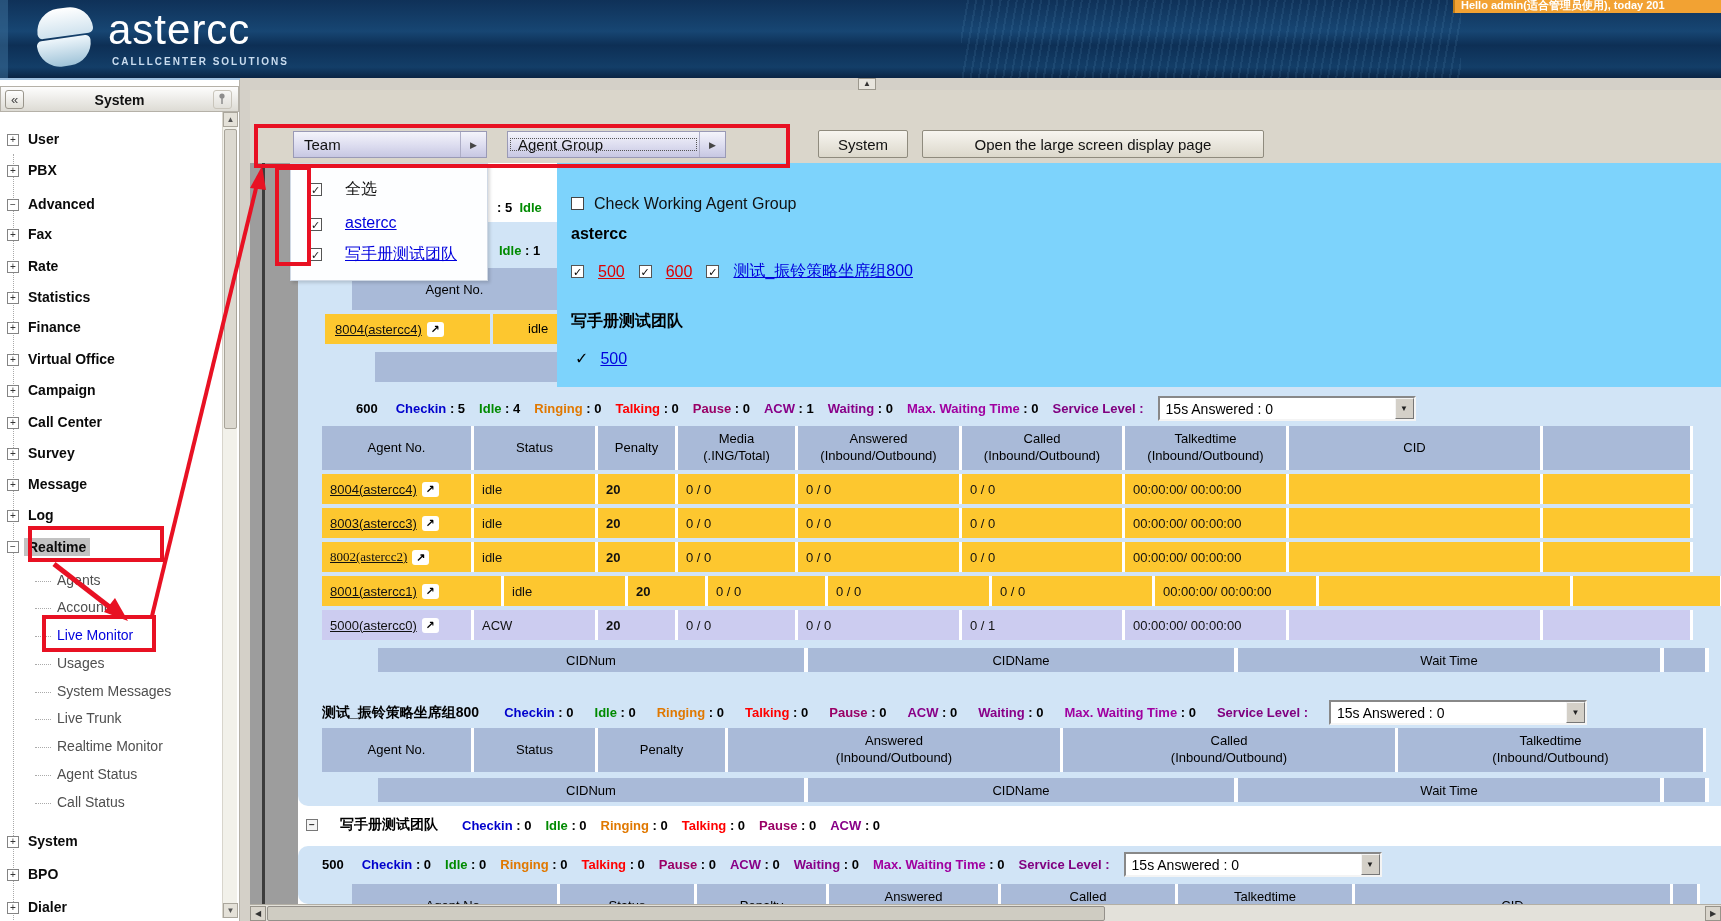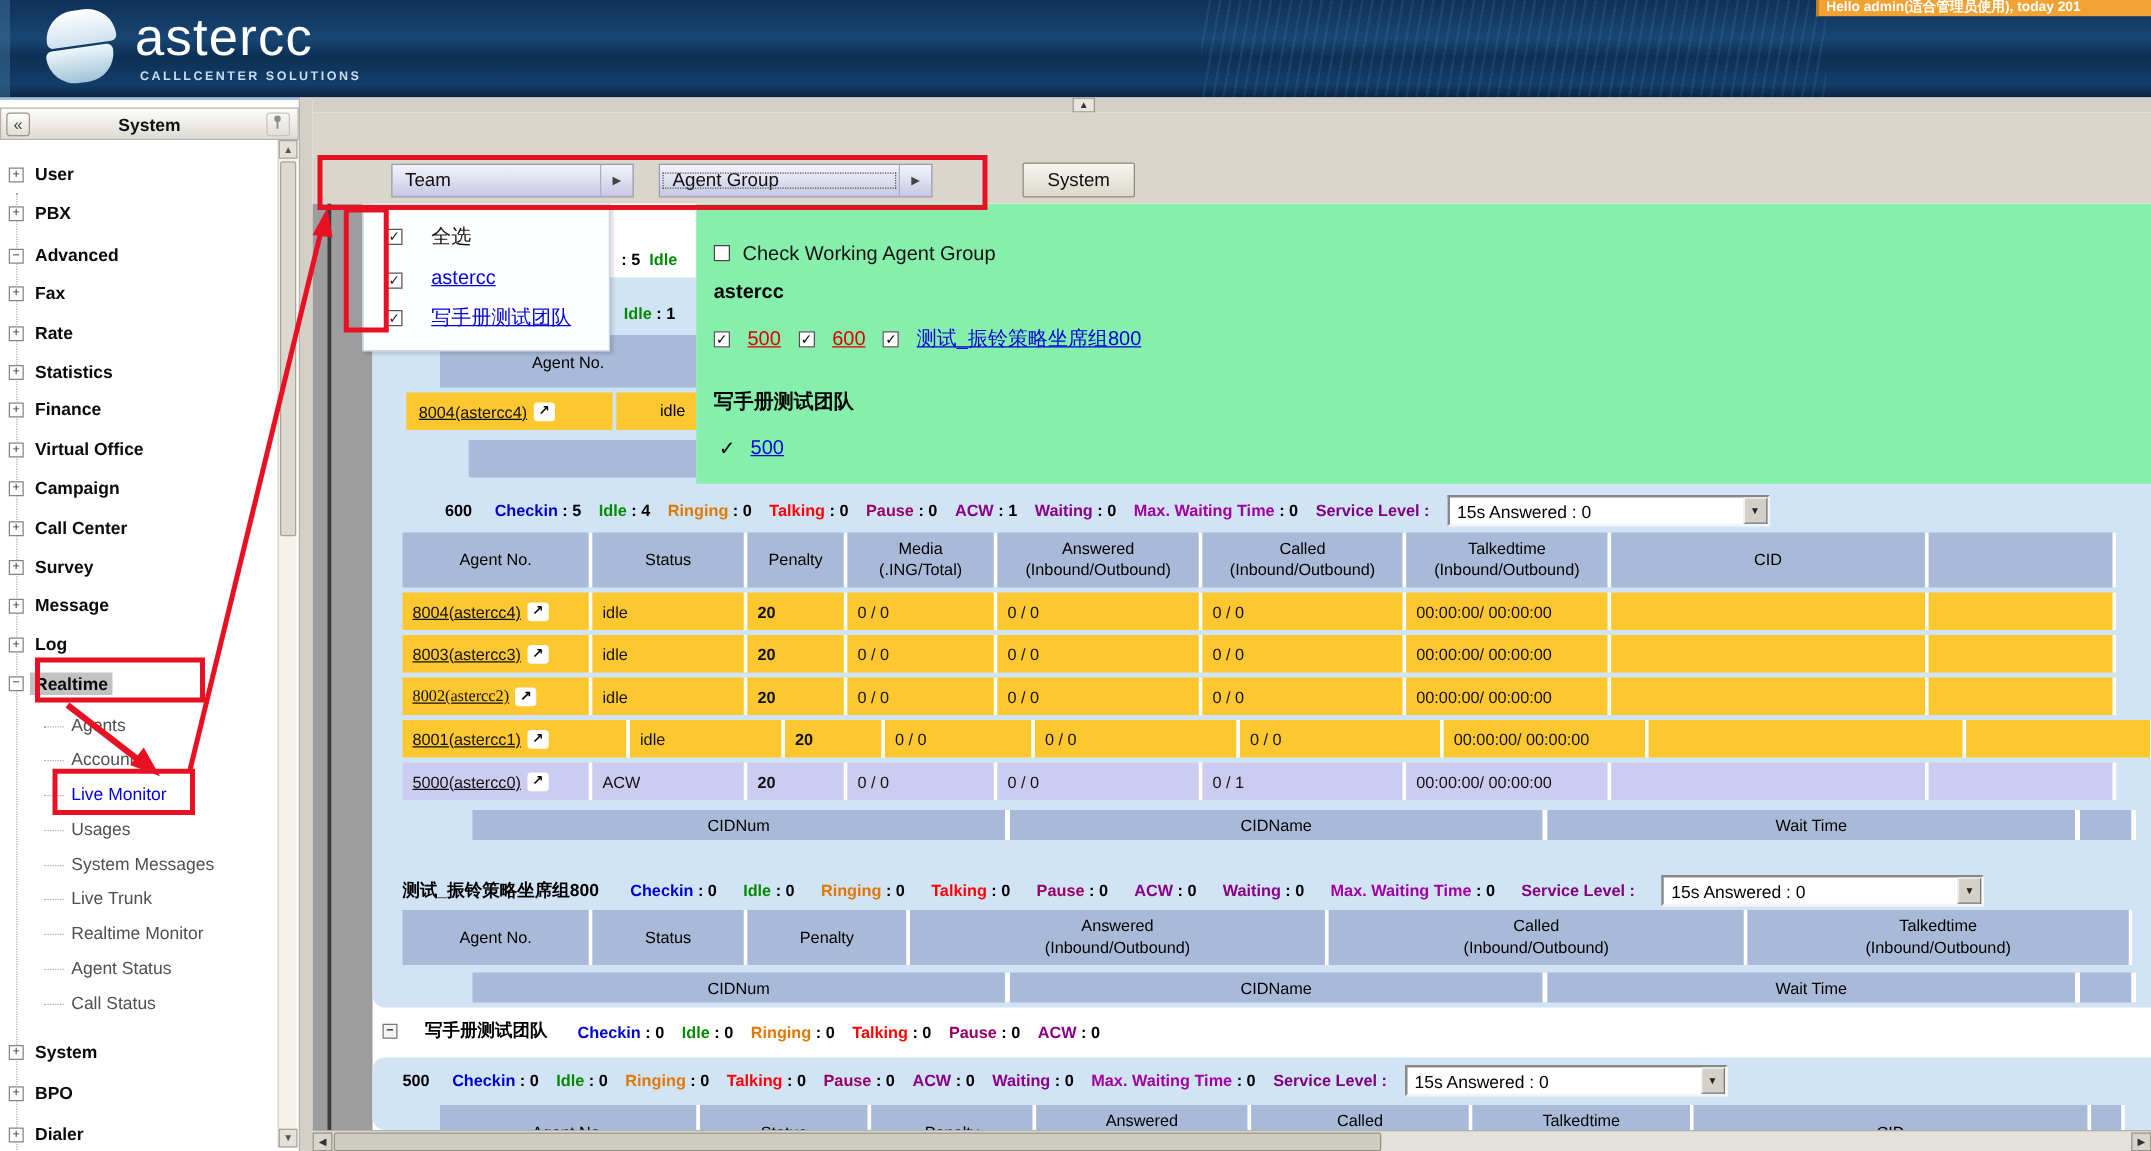"Team" .dd { margin-left: 20px -> none }
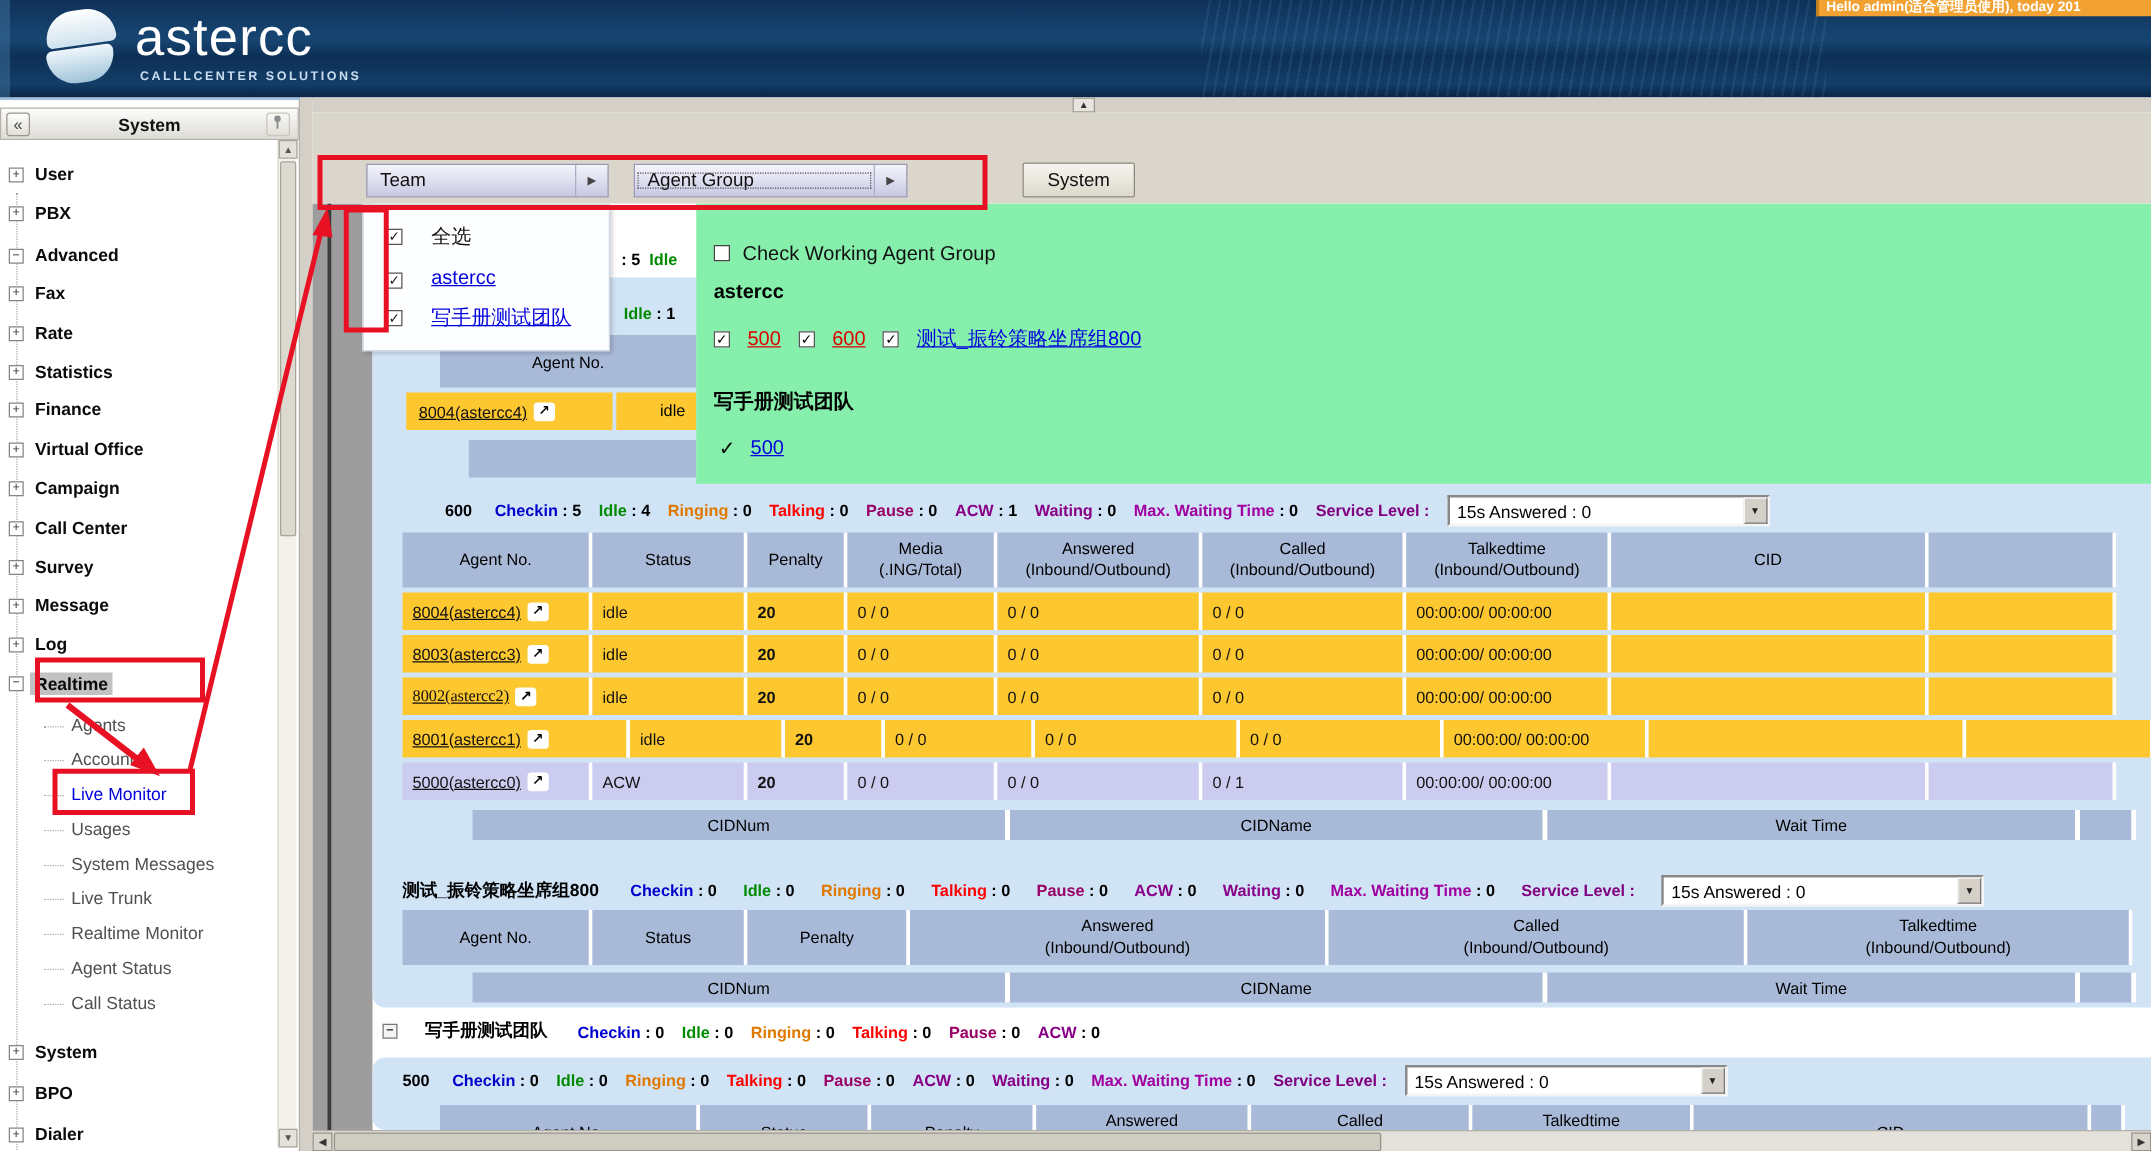"Open the large screen display" div.btn { html: none -> <div>Open the large screen display page</div> }
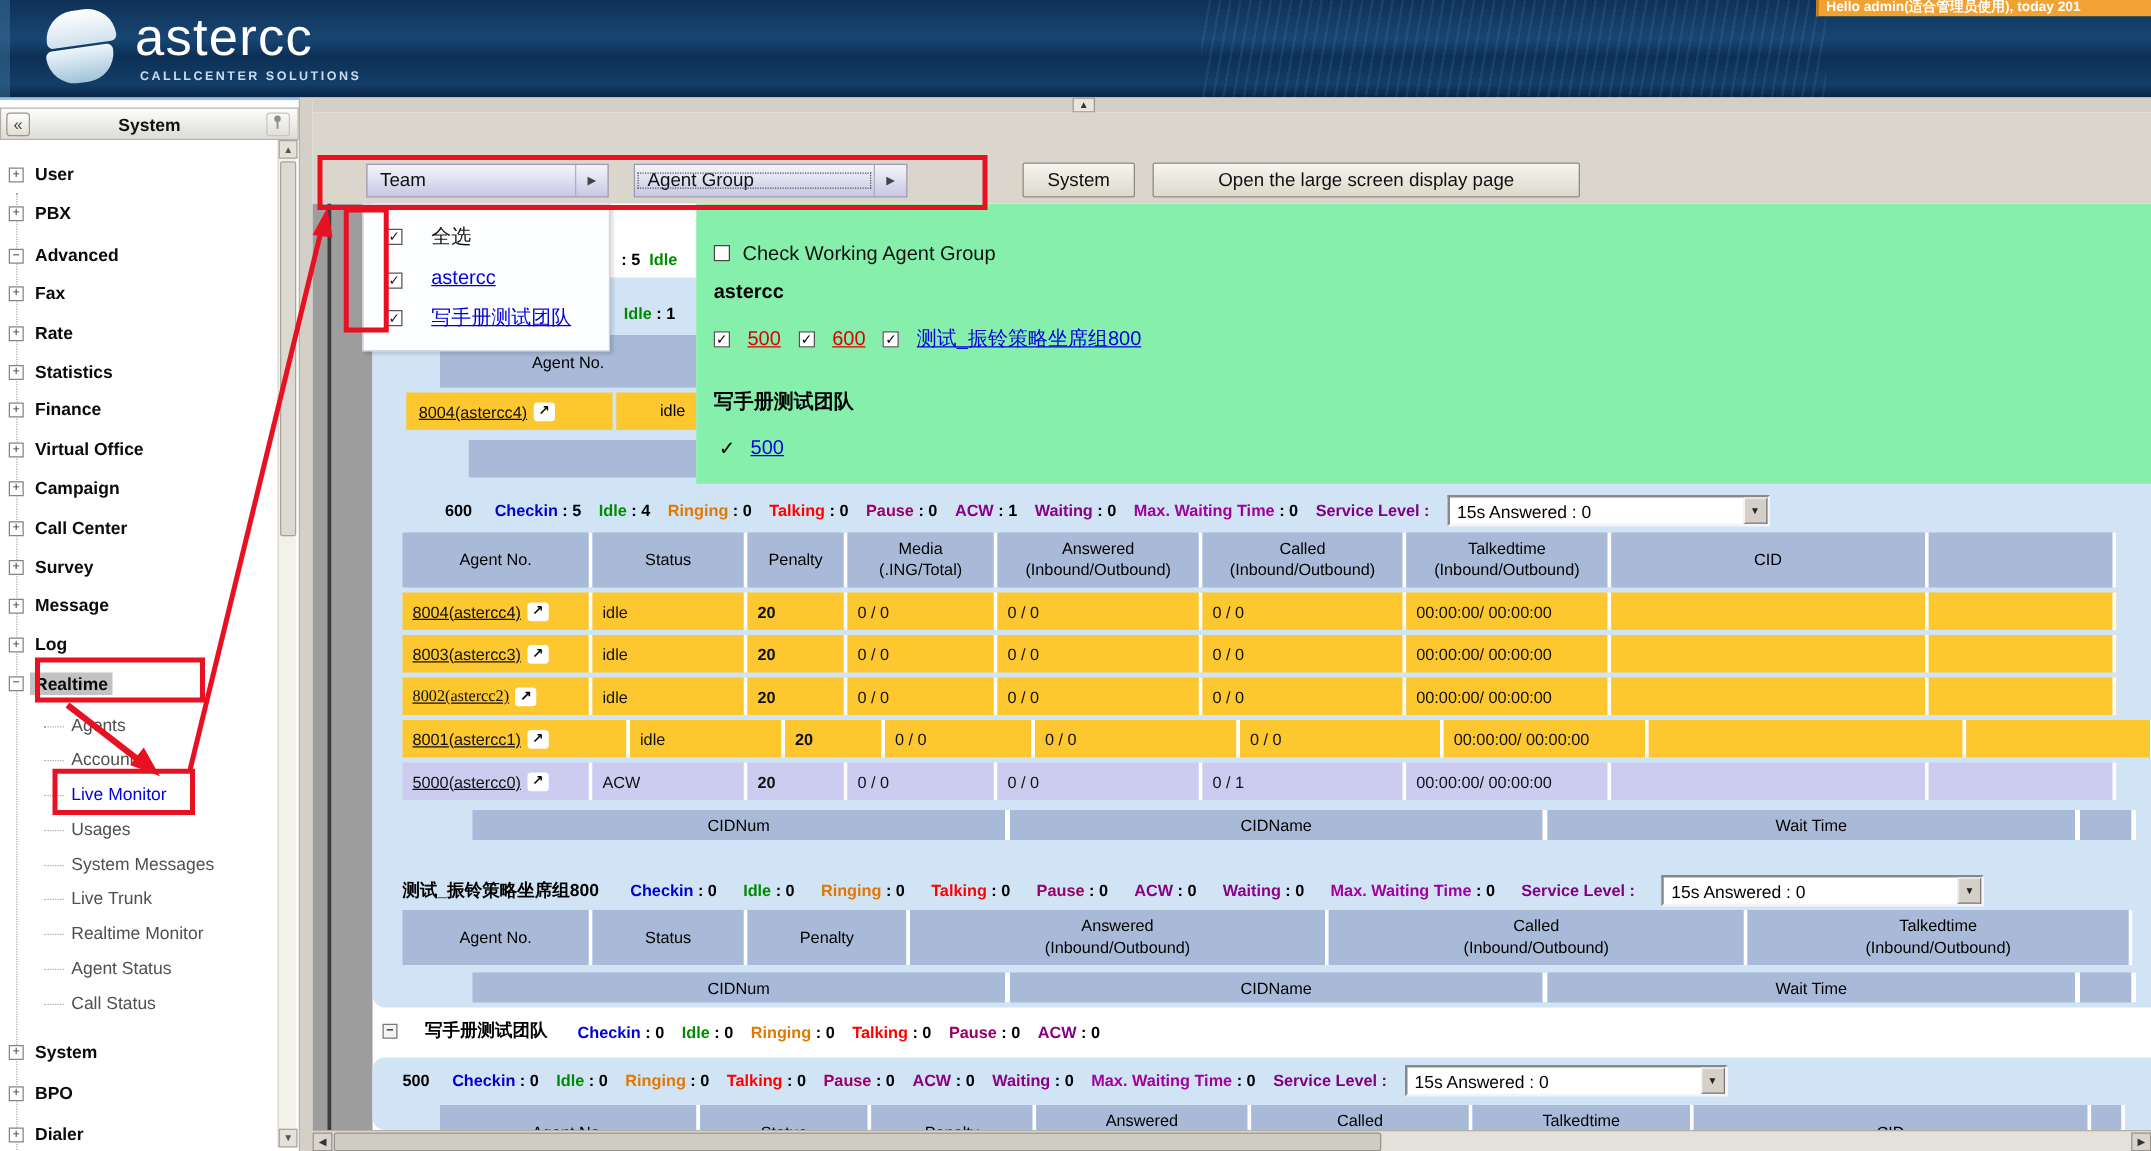"Check Working Agent Group" .ag-panel { background: #86efac -> #7dd3fc }
